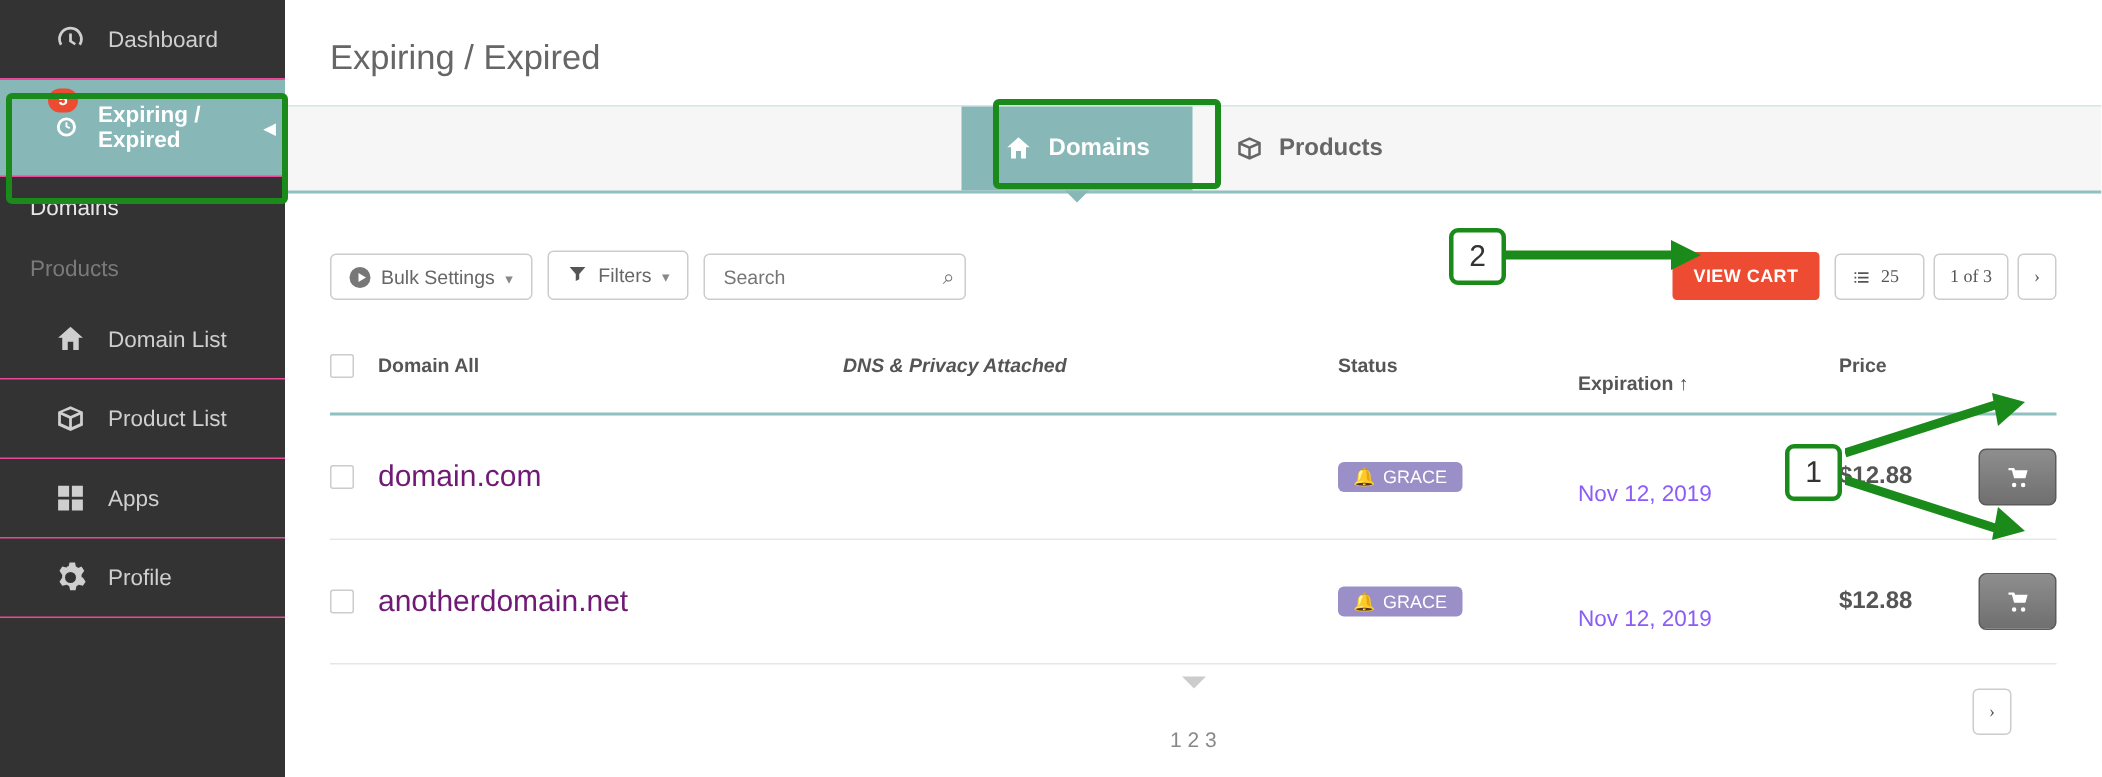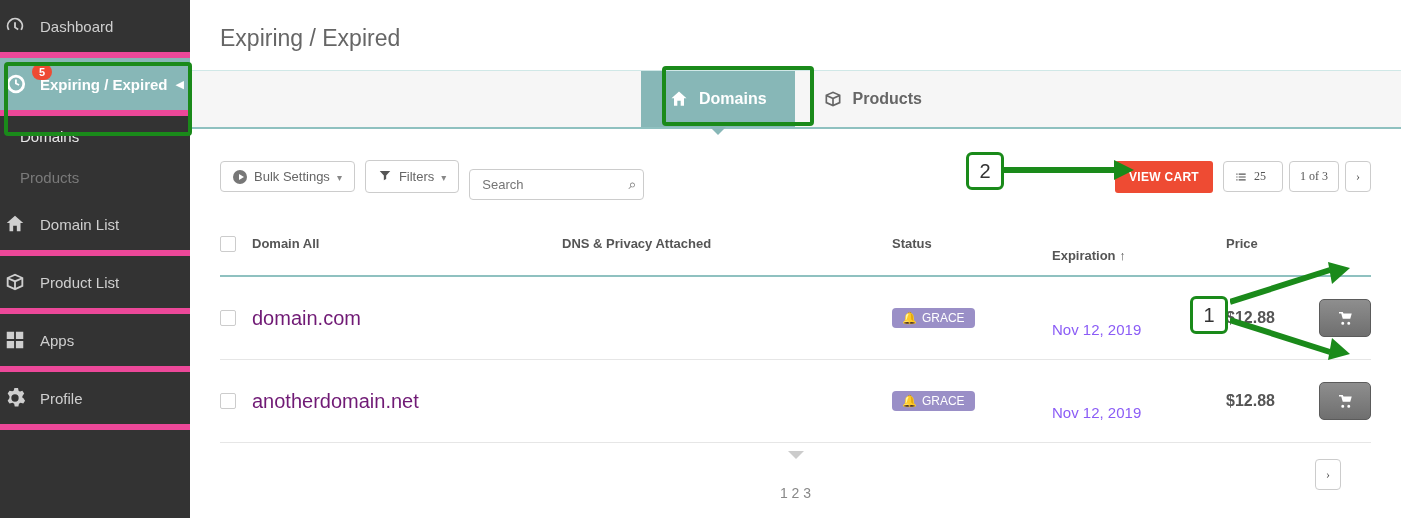"Dashboard" .side-item { border-bottom: 6px solid #ec4899 -> 1px solid #ec4899; padding: 15px 4px -> 15px 36px }
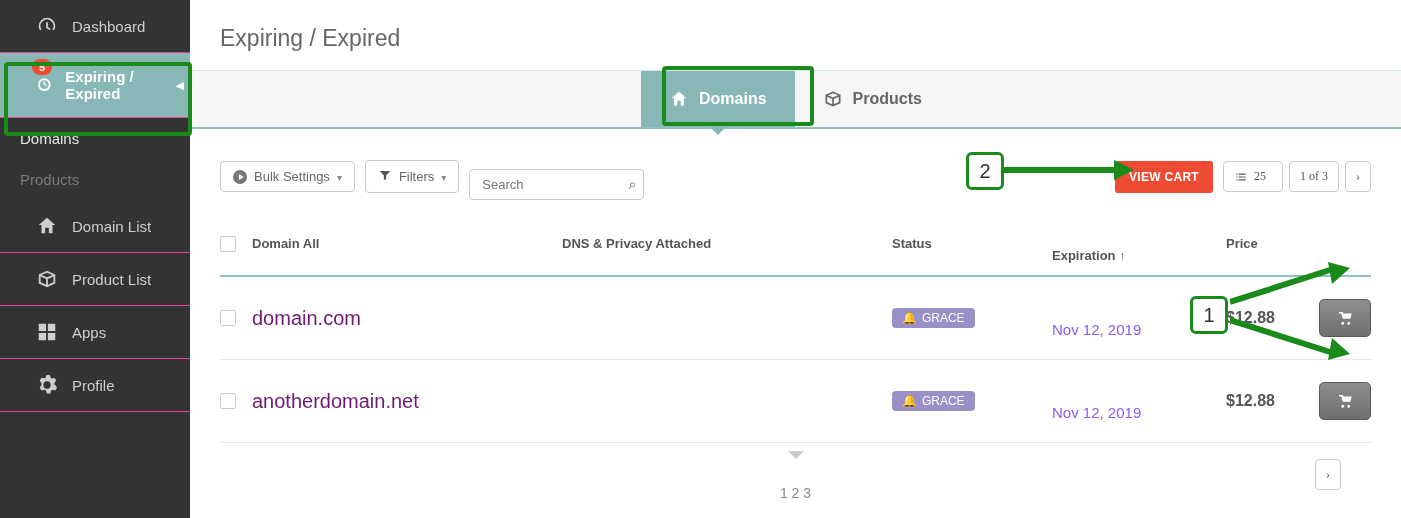"Bulk Settings" .toolbar { align-items: center -> flex-end }
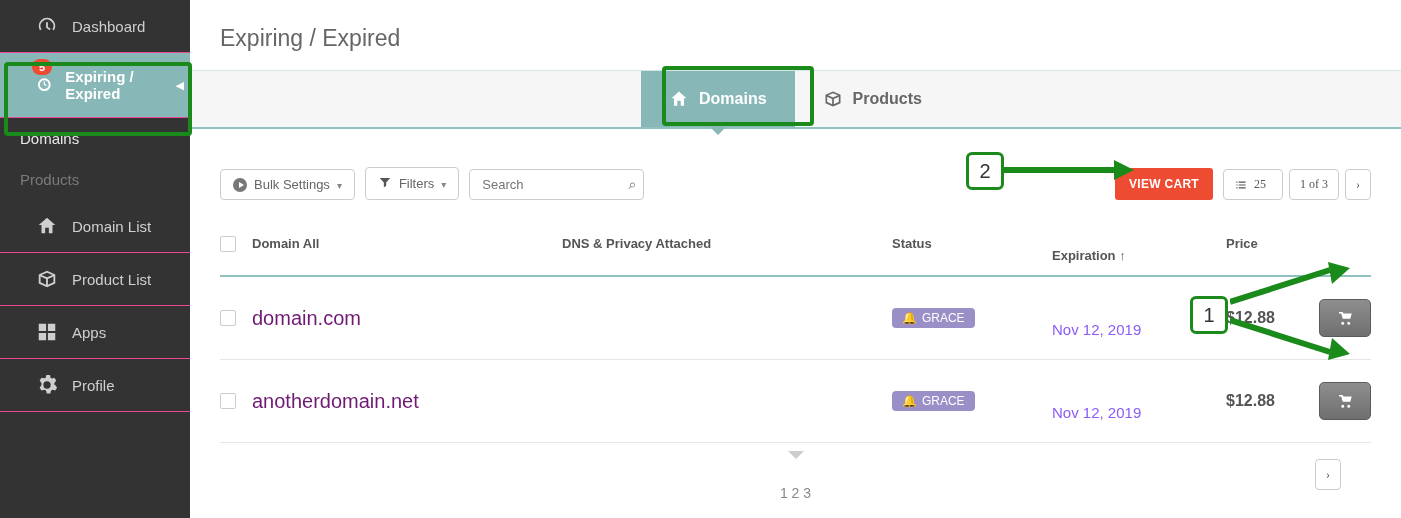"DNS & Privacy Attached" .col-dns { font-style: none -> italic }
